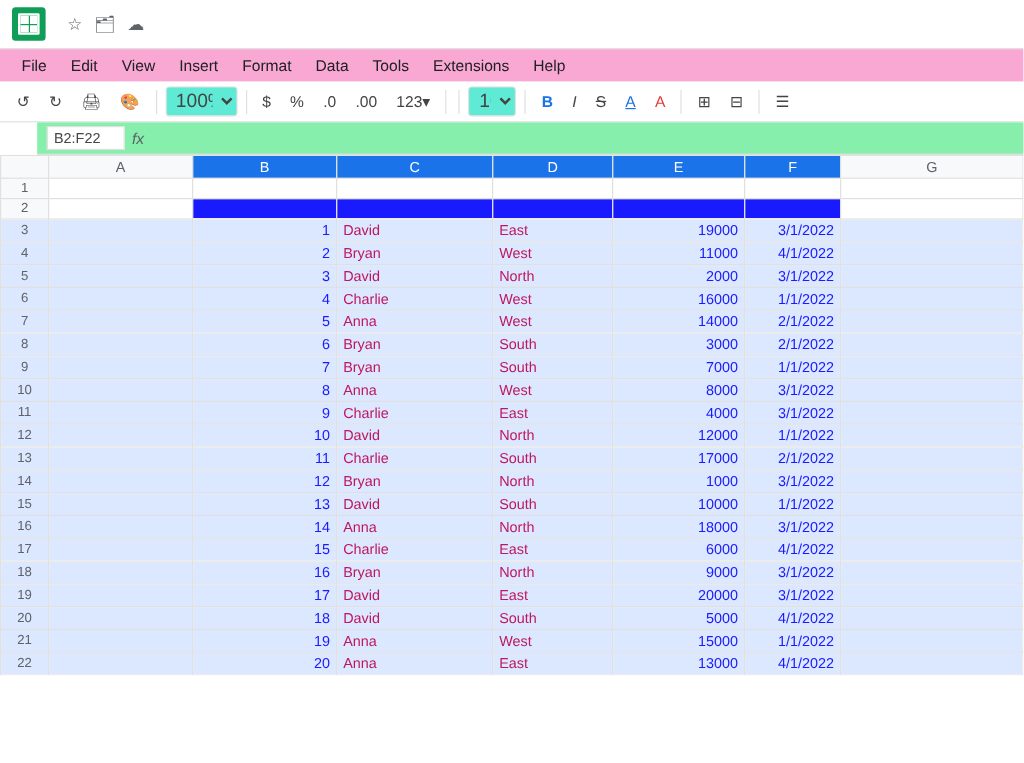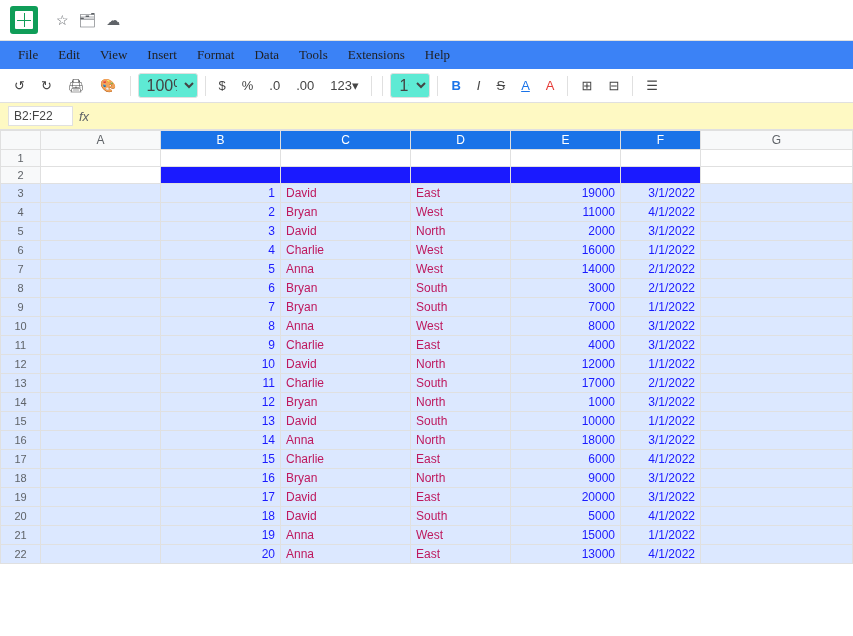"File" #menubar { background: #3b82f6 -> #f9a8d4; font-family: Liberation Serif, serif -> none }
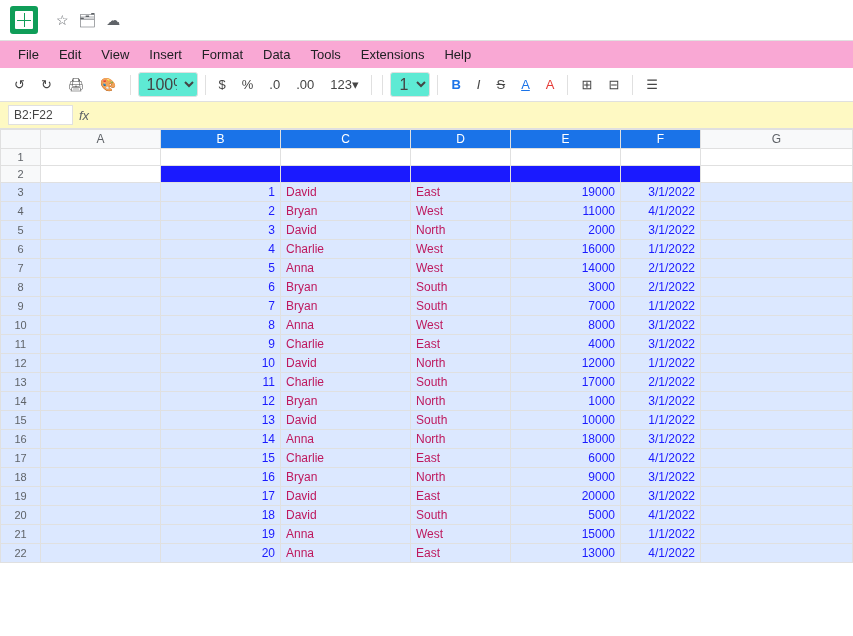"B2:F22" #formulabar { background: #fef9c3 -> #86efac; margin-left: none -> 31px }
